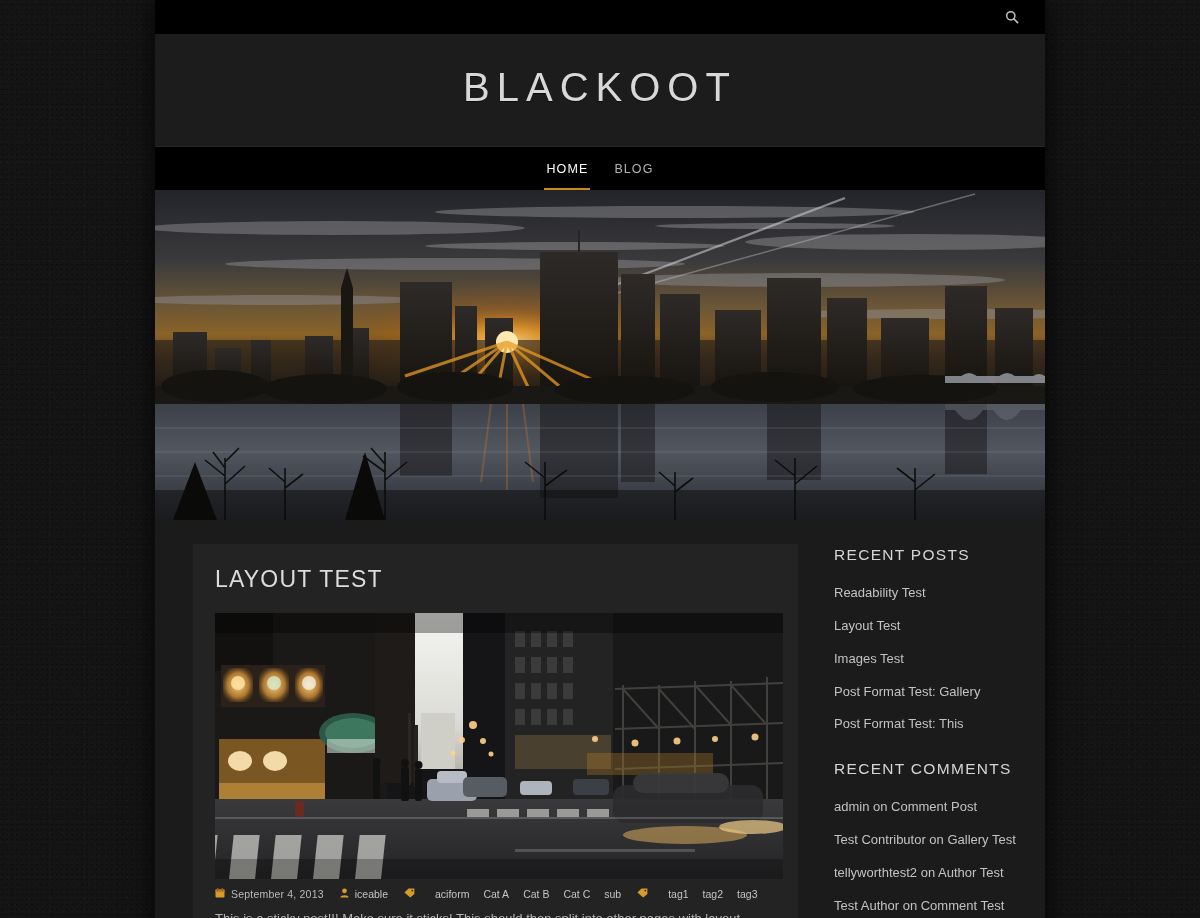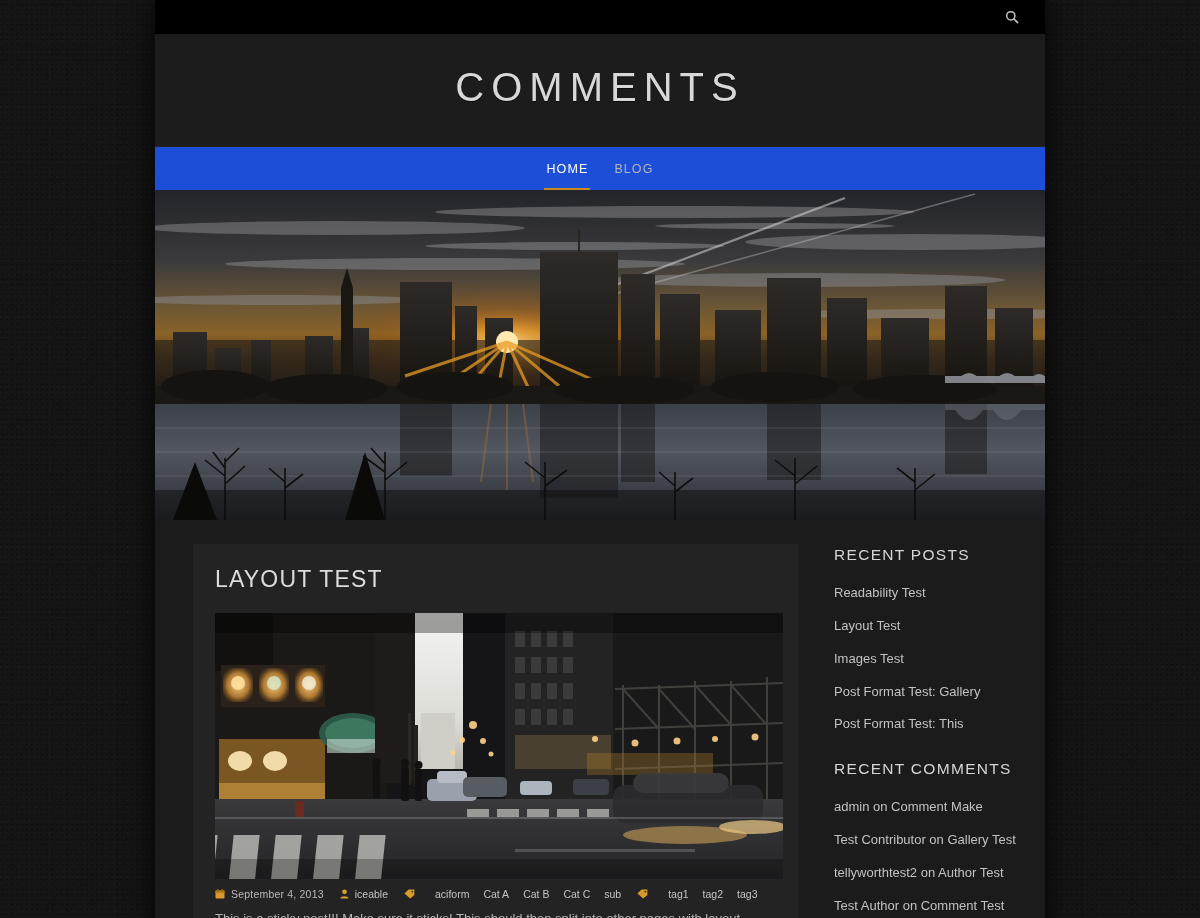"COMMENTS" div.brand-title { text: COMMENTS -> BLACKOOT }
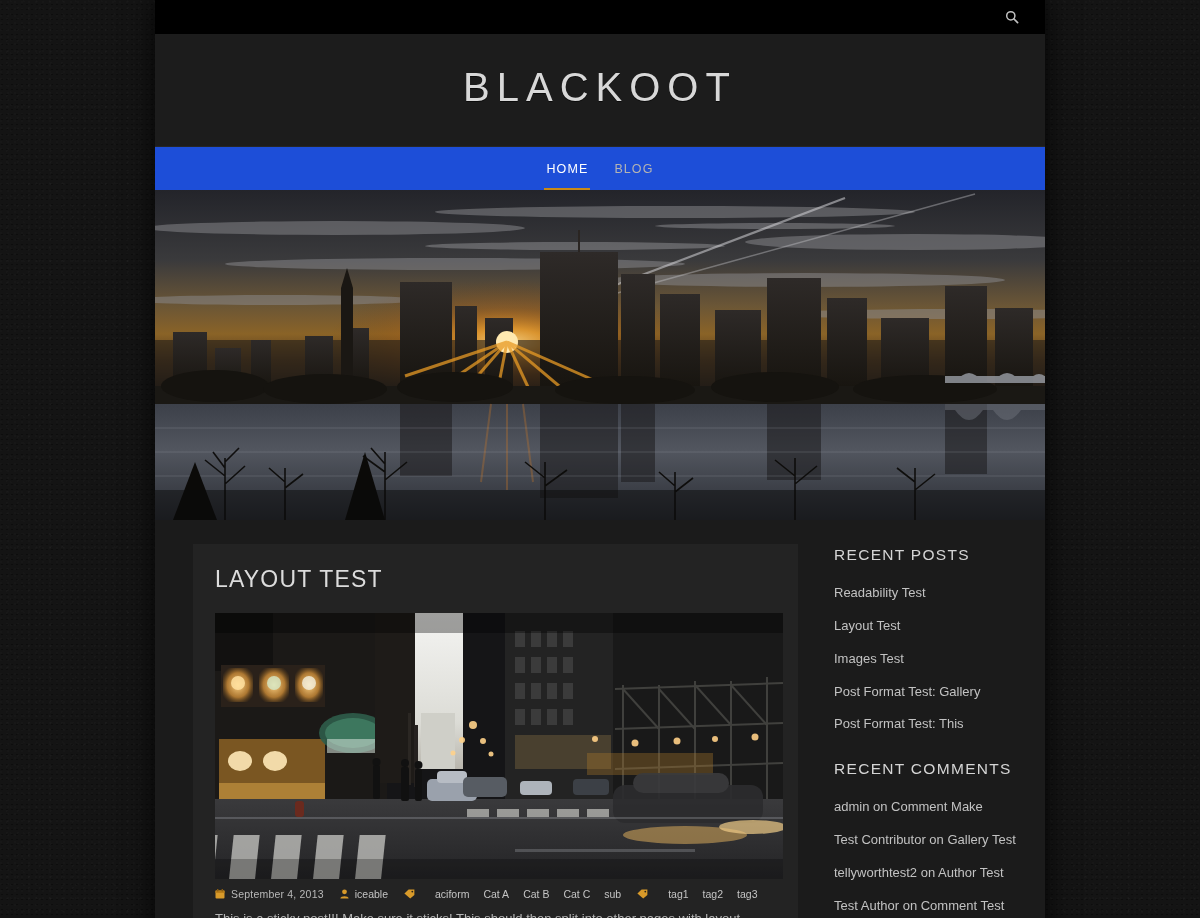"HOME" .navwrap { background: #1d4ed8 -> #000000 }
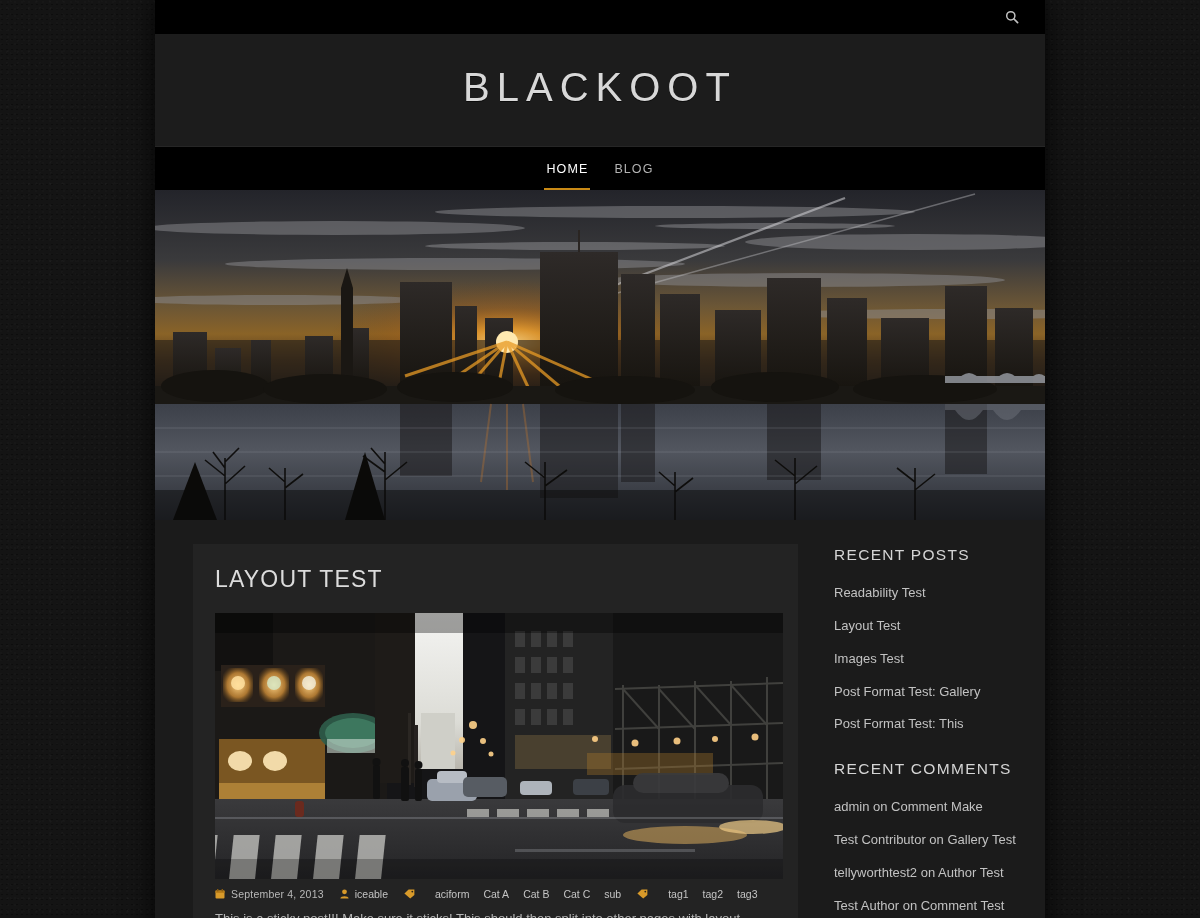"admin on Comment Make" li { text: Make -> Post }
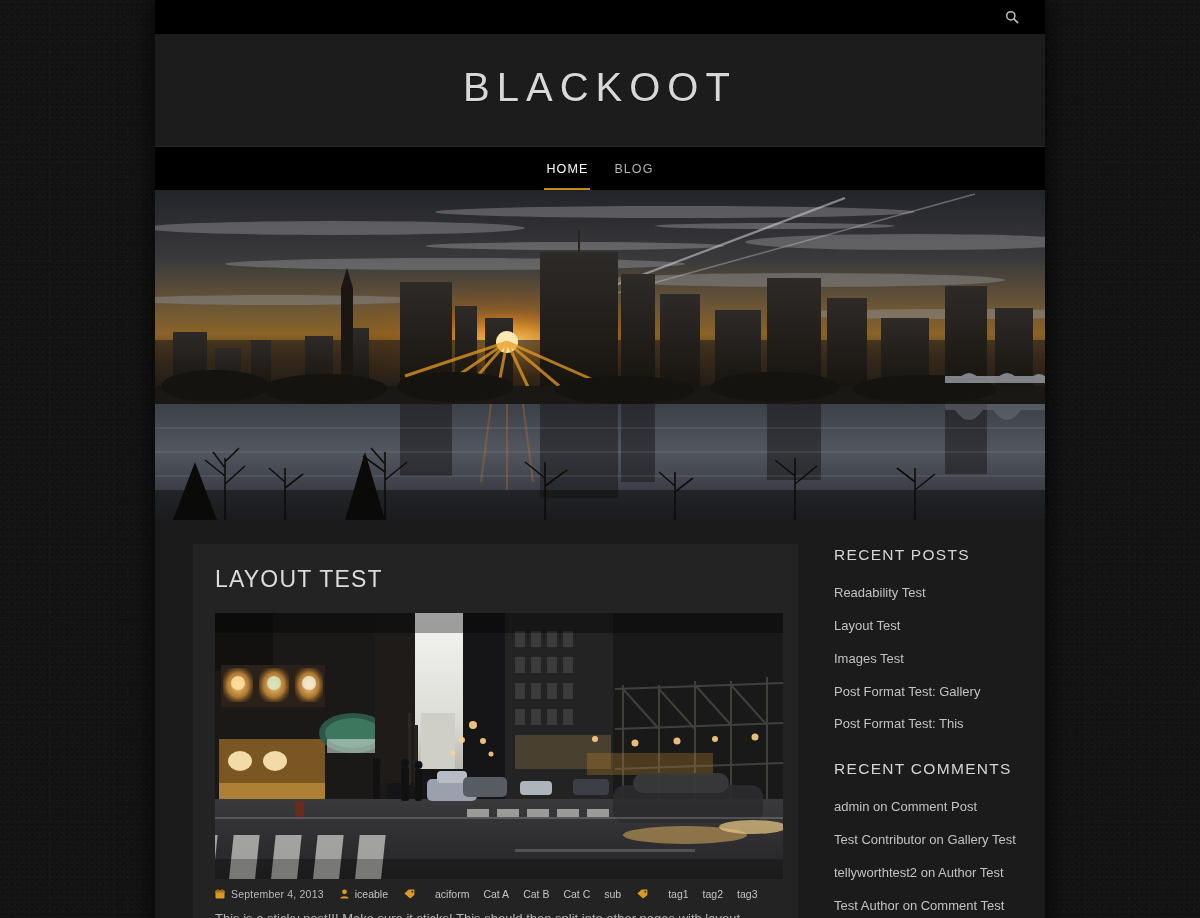"September 4, 2013" .meta-group { align-items: center -> flex-start }
